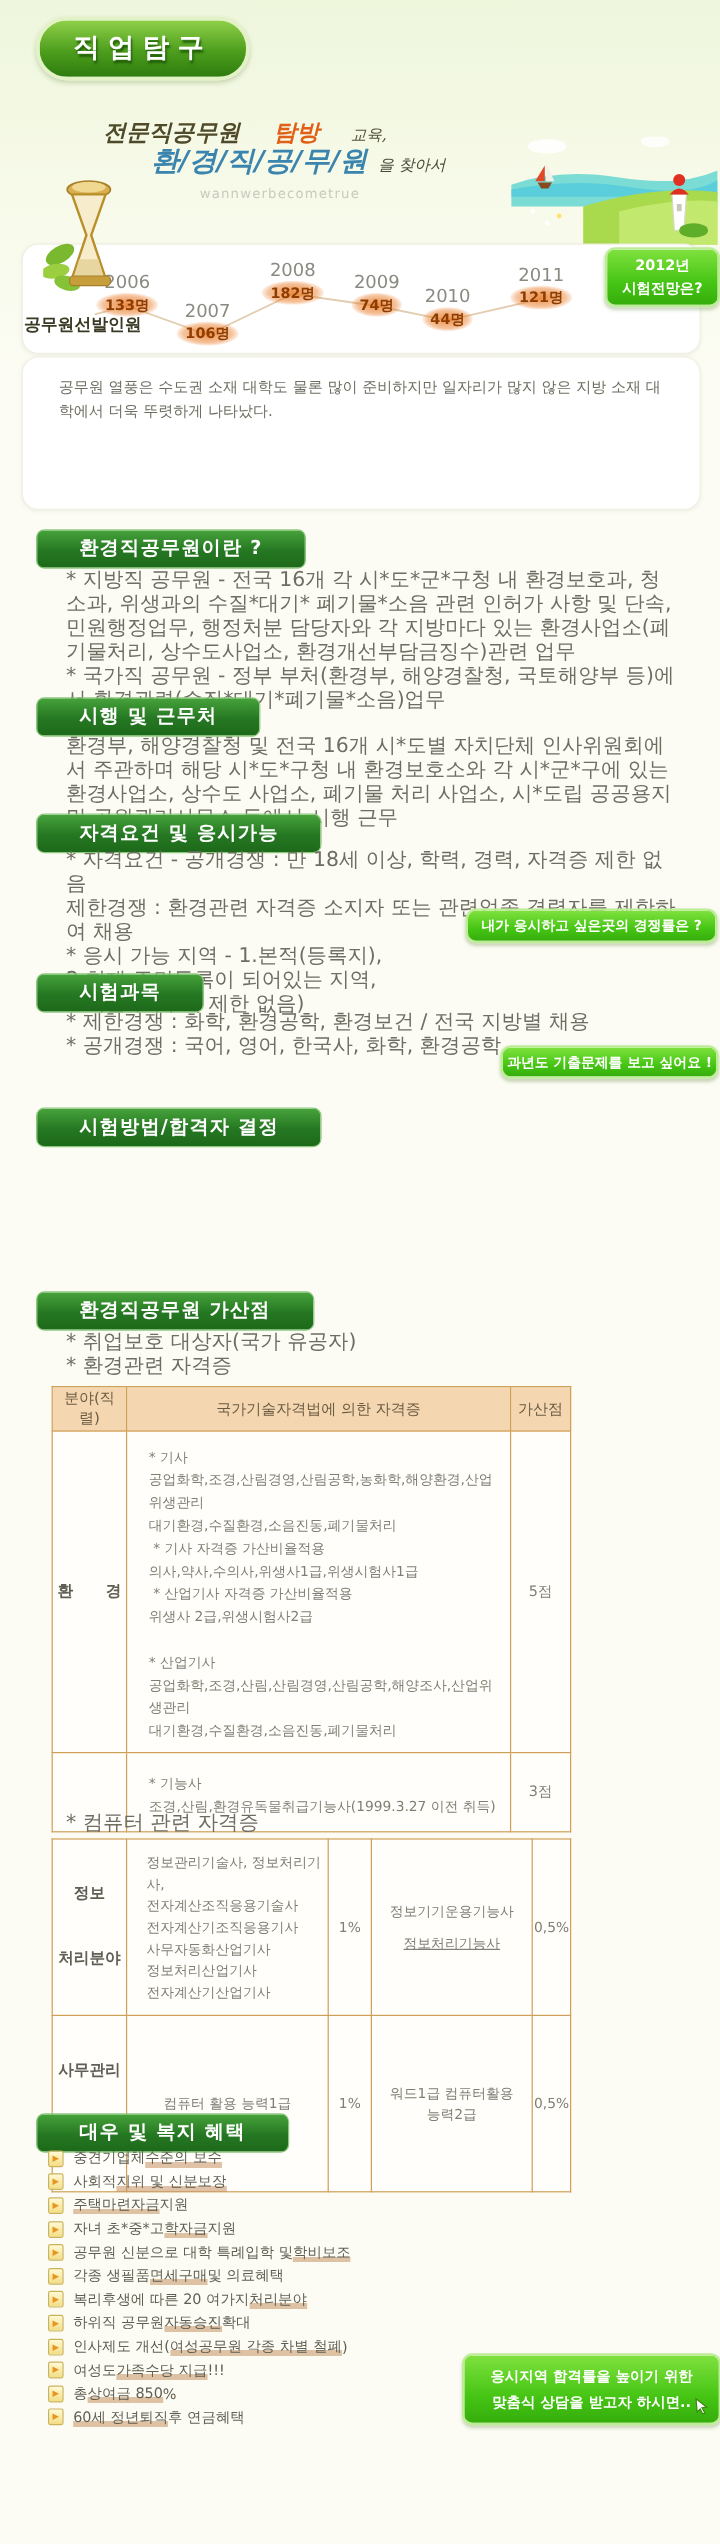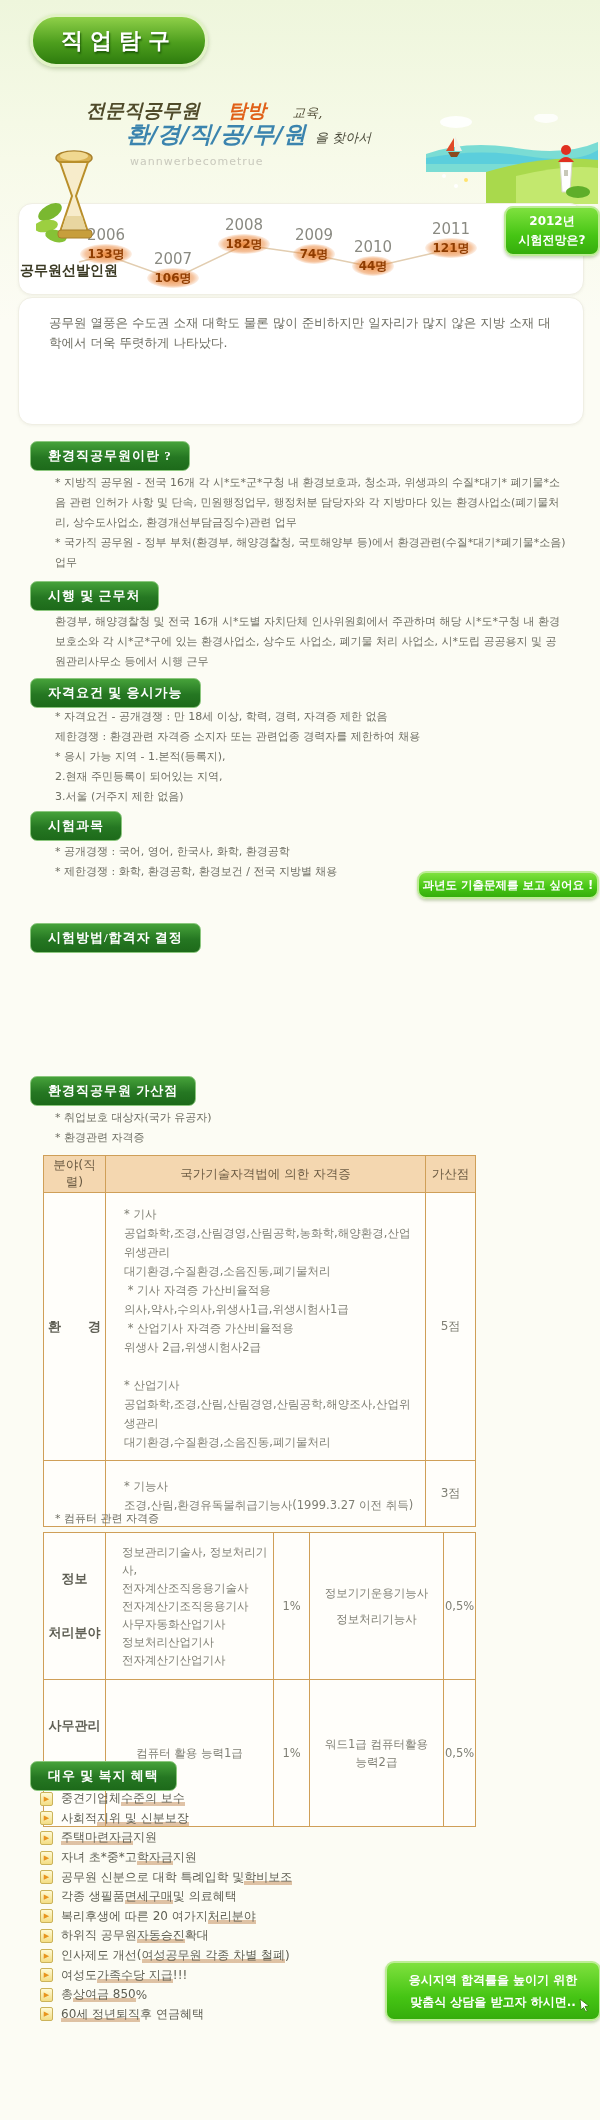"wannwerbecometrue" #watermark { text-align: left -> right }
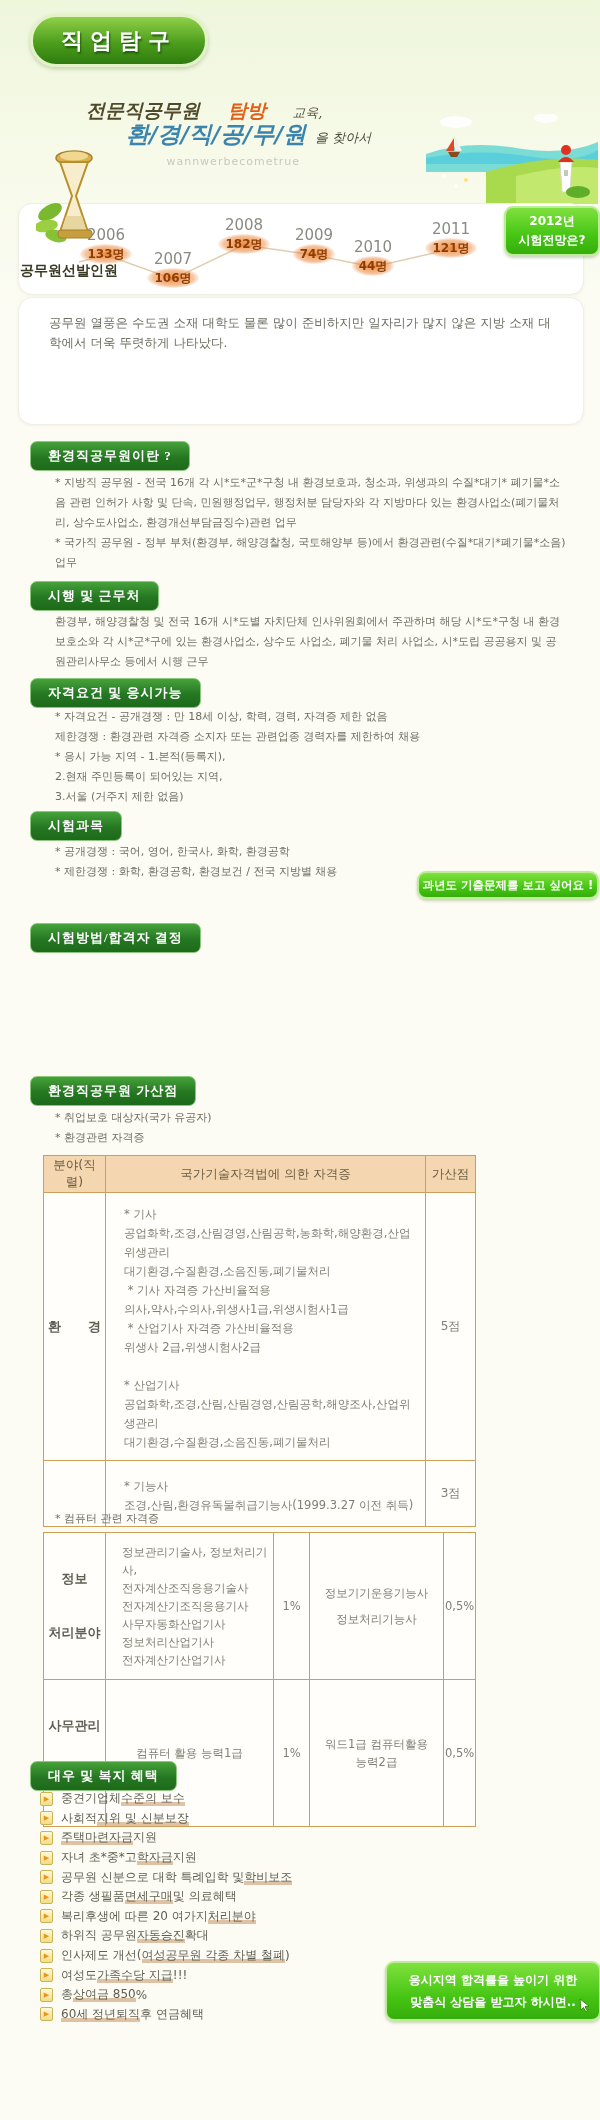"환경직공무원이란 ?" .chip { font-family: Liberation Serif, serif -> none; font-size: 13px -> 16px; padding: 5px 17px -> 5px 35px }
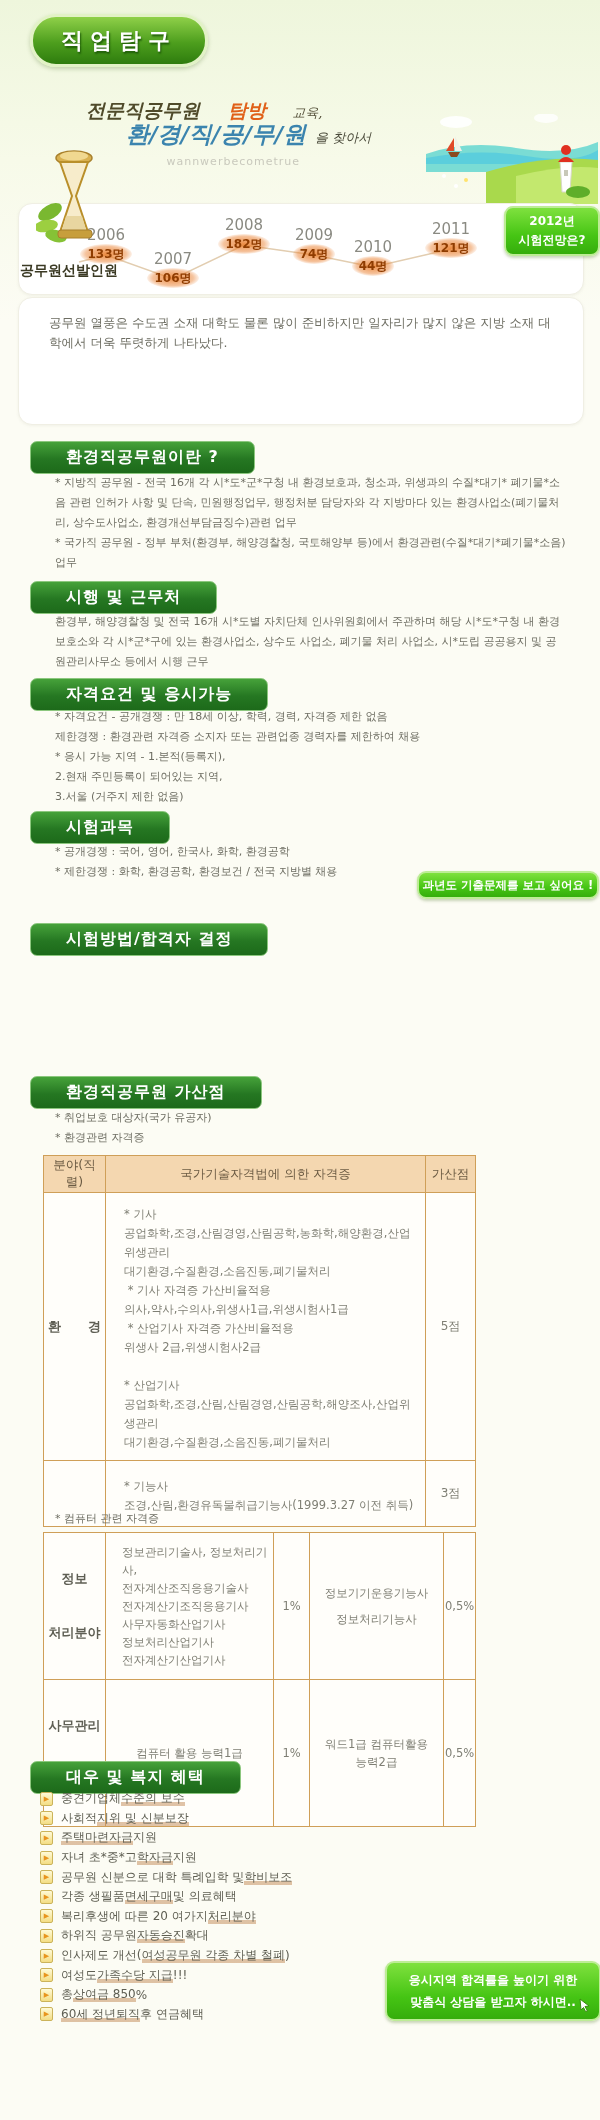"* 지방직 공무원 - 전국" .body { font-size: 11px -> 17px }
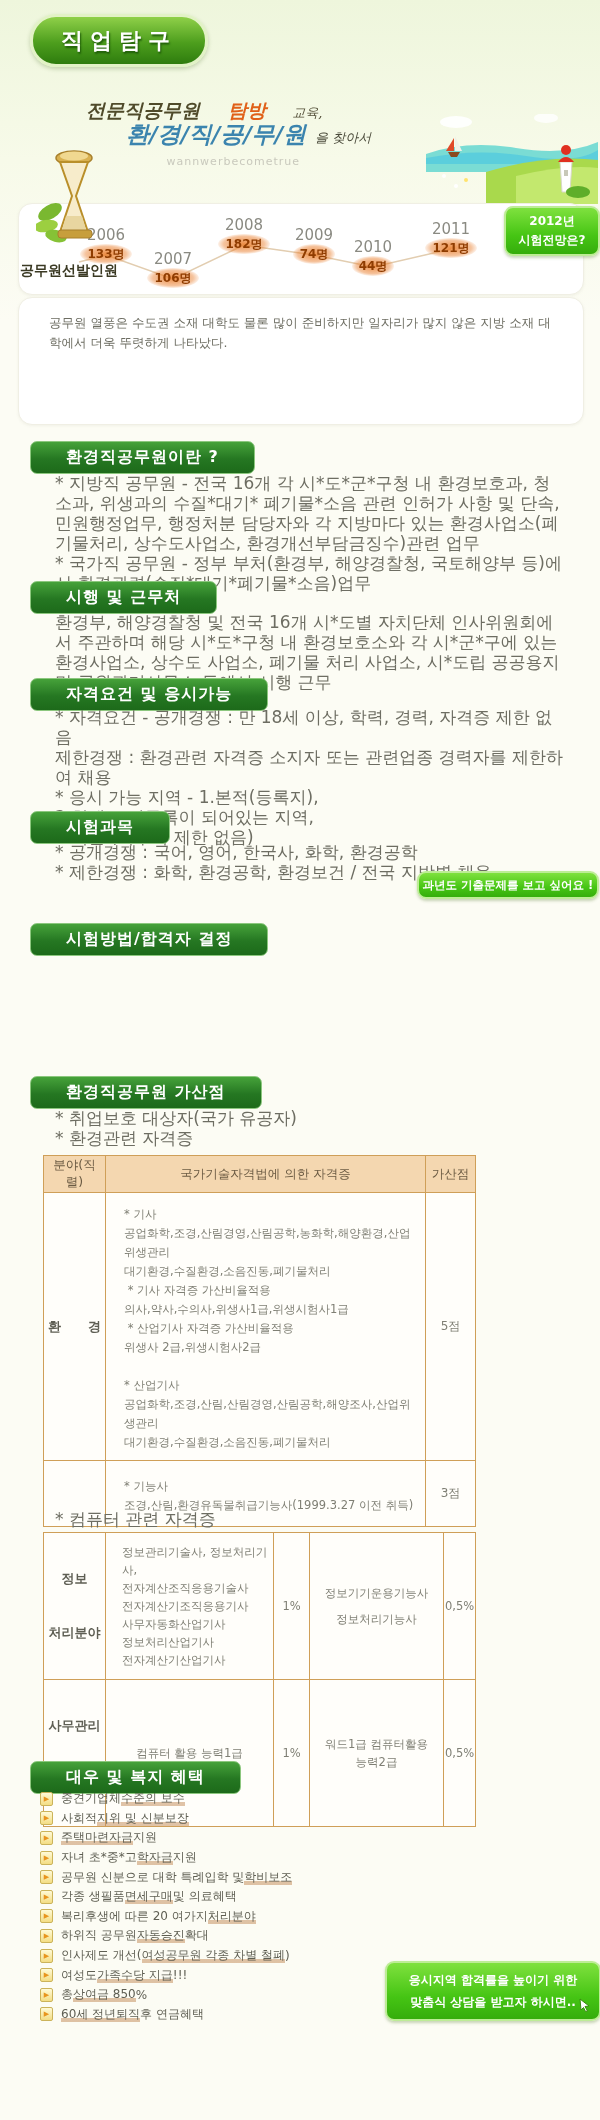"내가 응시하고 싶은곳의 경쟁률은 ?" div.cta { html: none -> <div>내가 응시하고 싶은곳의 경쟁률은 ?</div> }
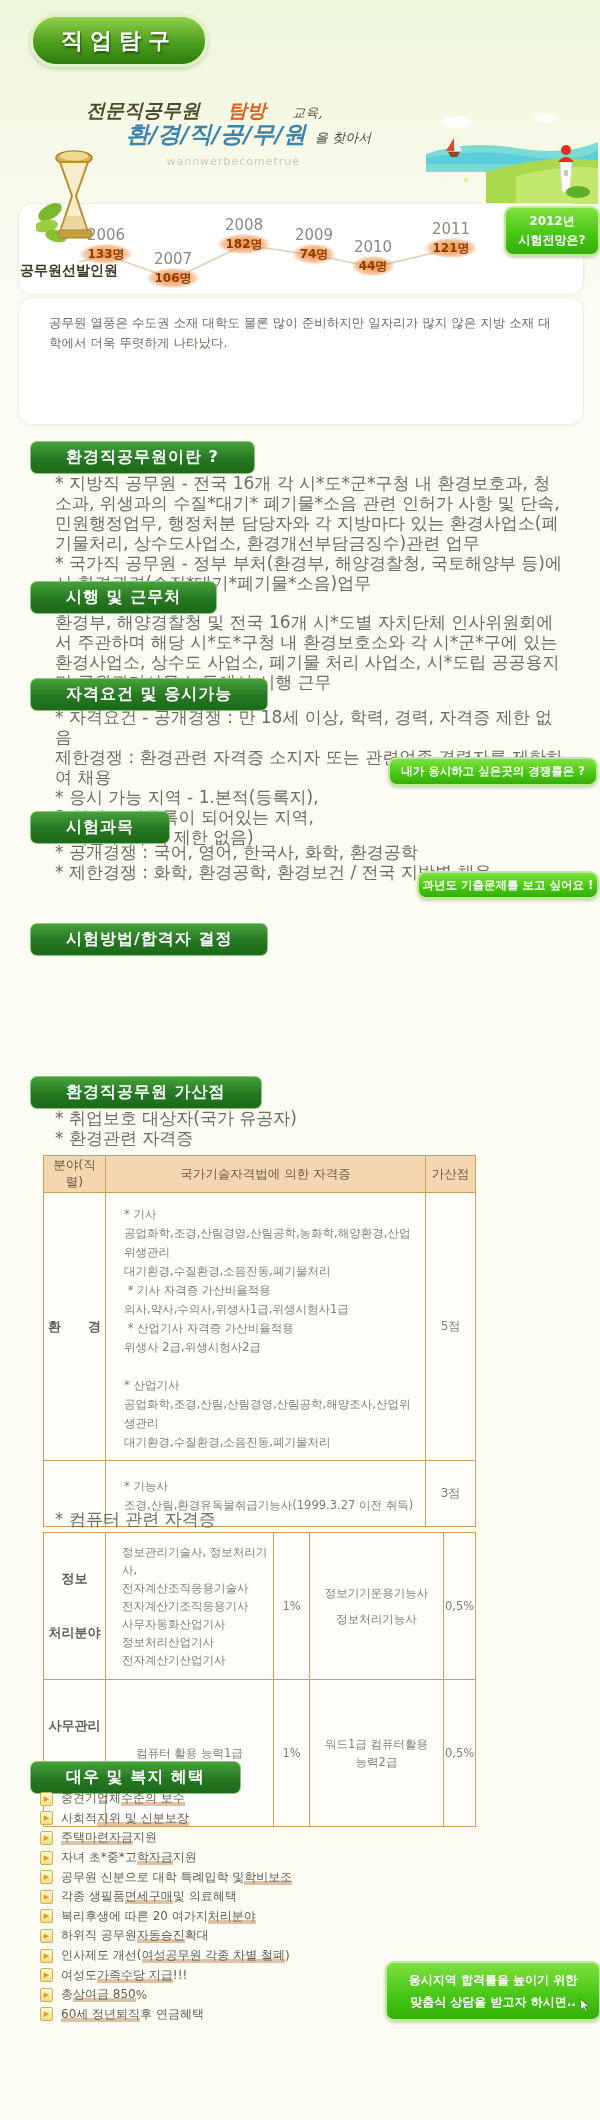"* 공개경쟁 : 국어, 영어," p { order: before "* 제한경쟁 : 화학, 환경공학," -> after "* 제한경쟁 : 화학, 환경공학," }
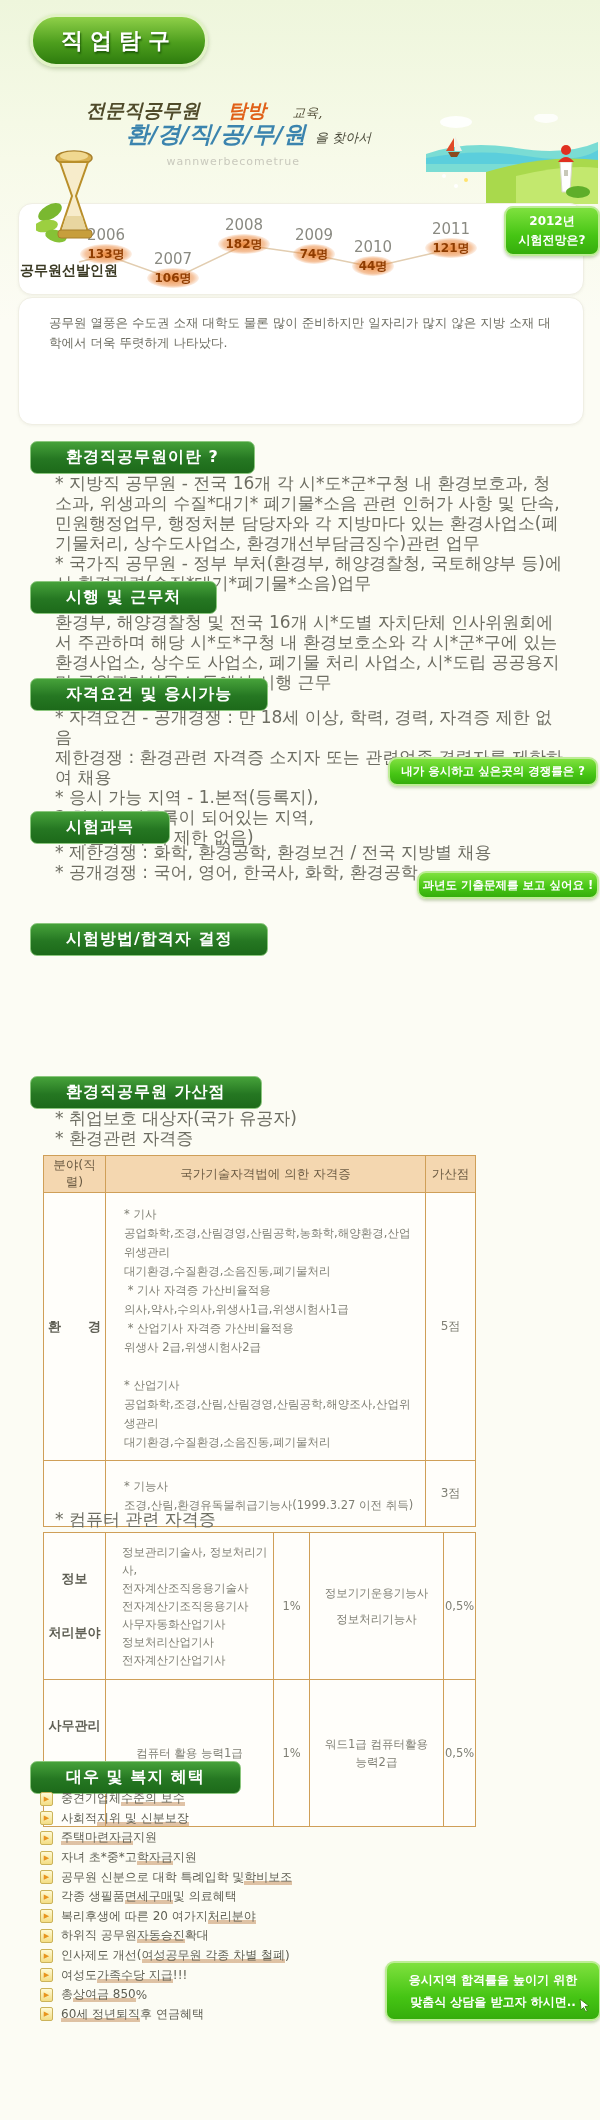"정보처리기능사" .gap-top { text-decoration: none -> underline }
